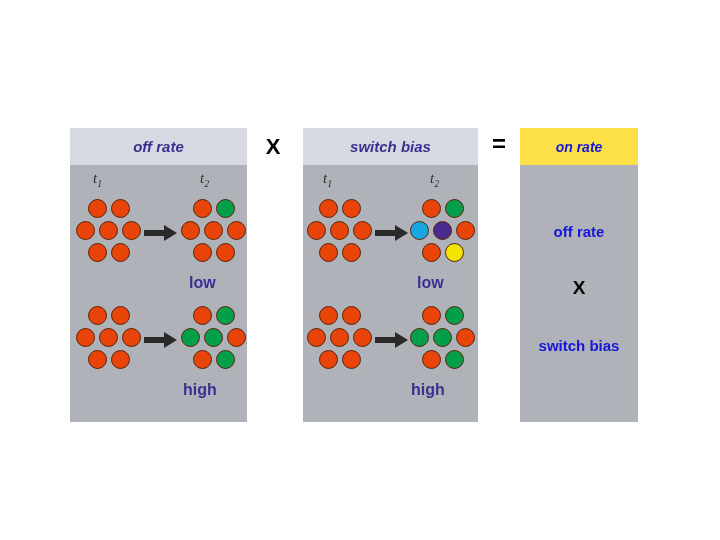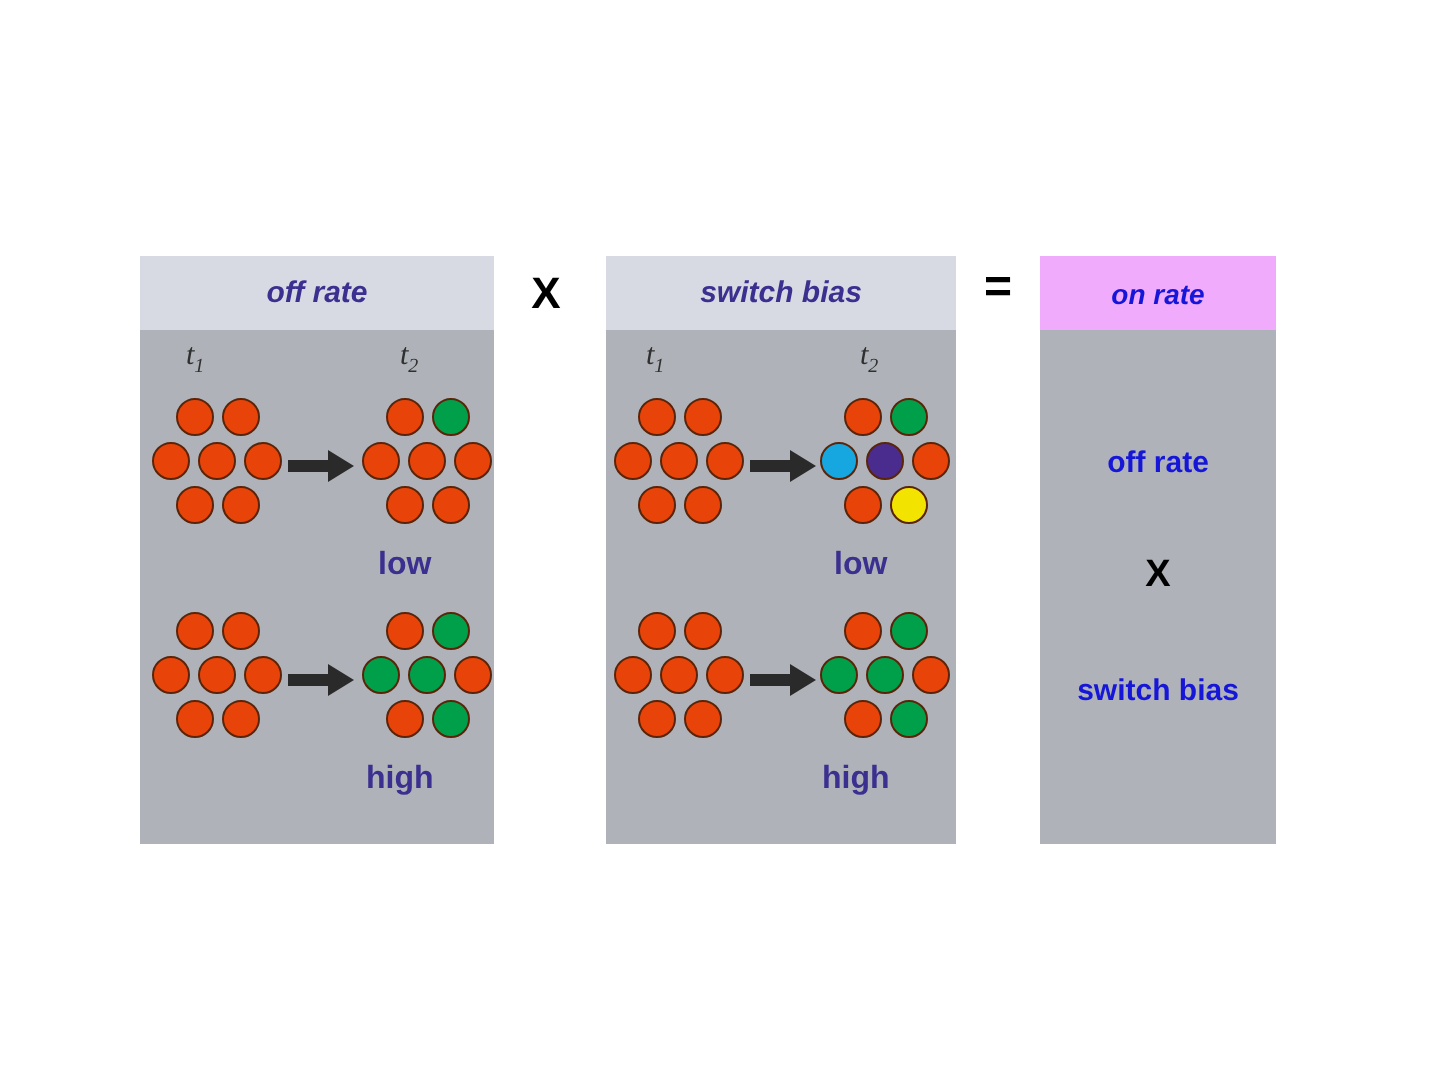"on rate" div.panel-header { background: #f0abfc -> #fde047 }
